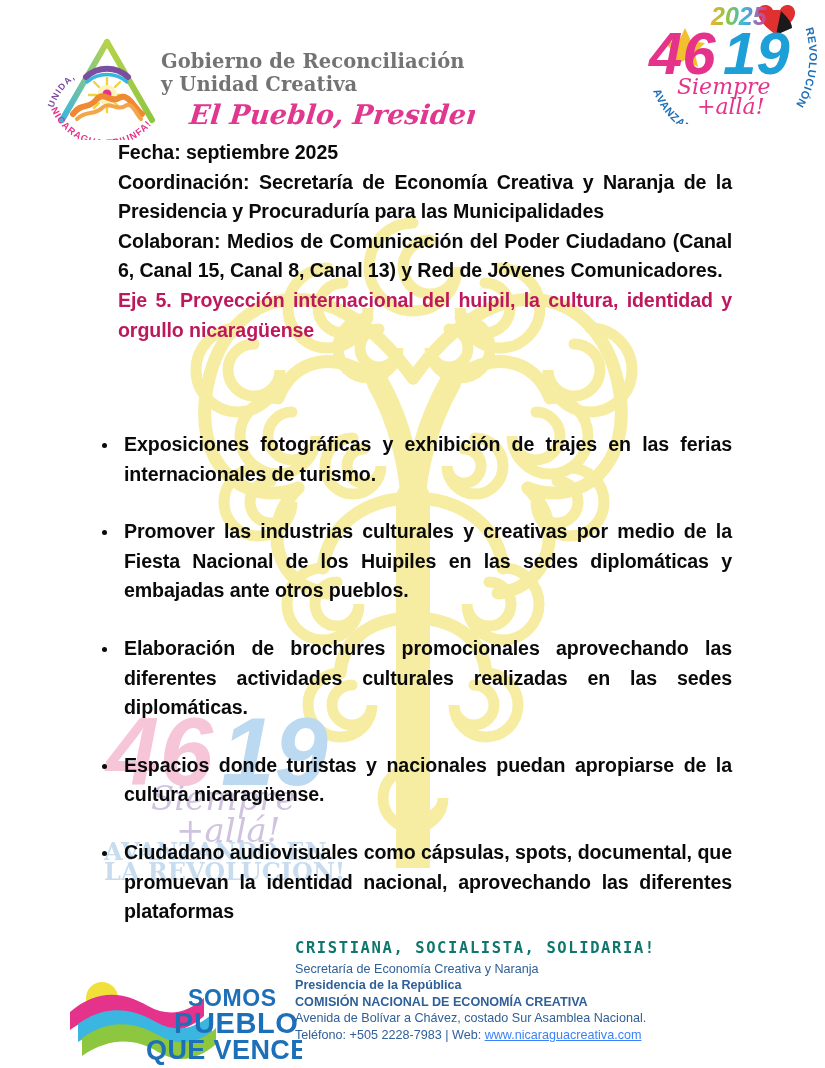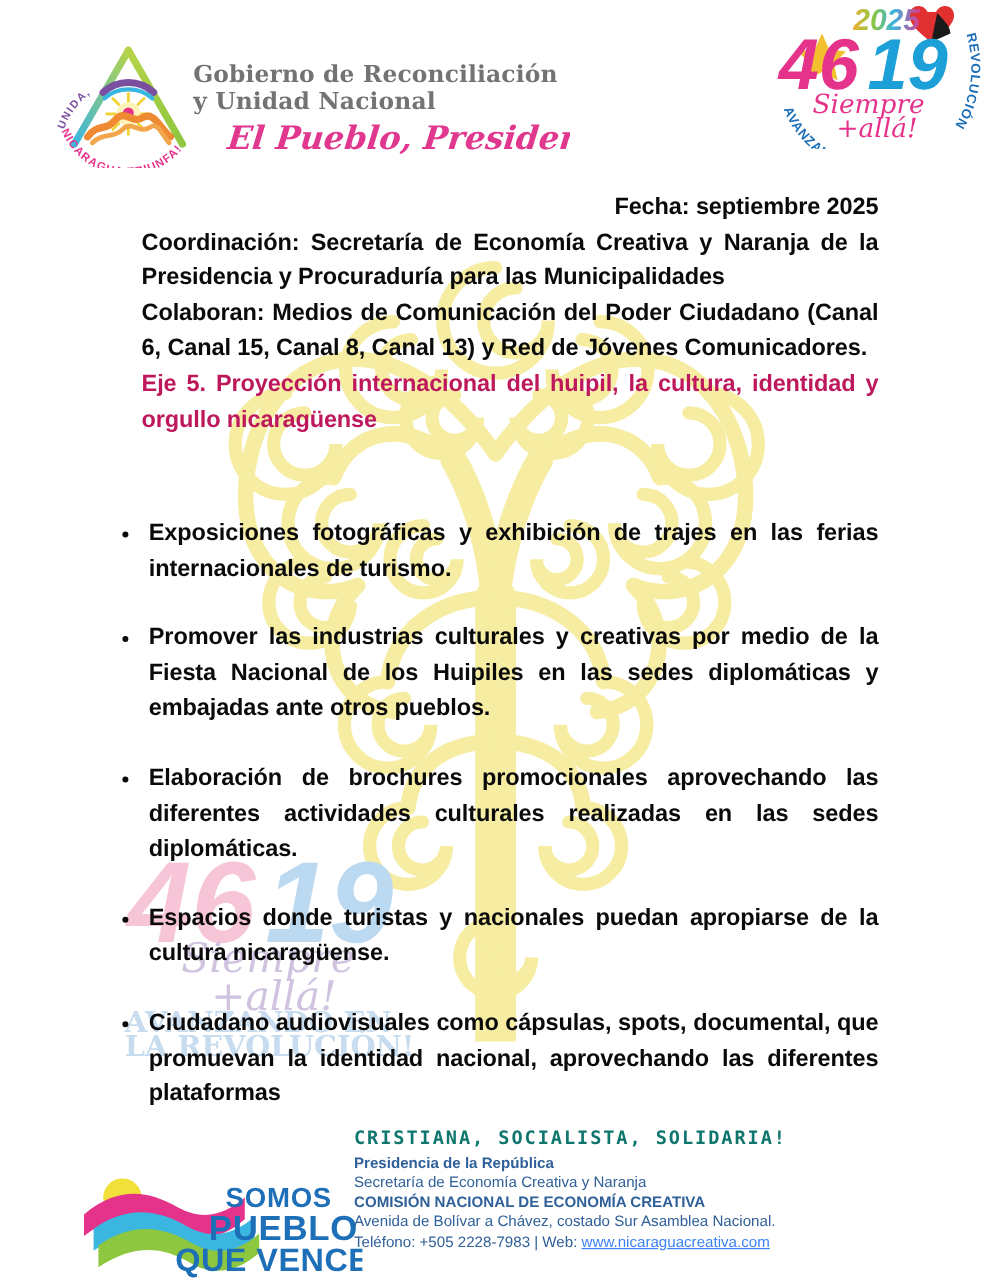"y Unidad Nacional" div.gov-line { text: Nacional -> Creativa }
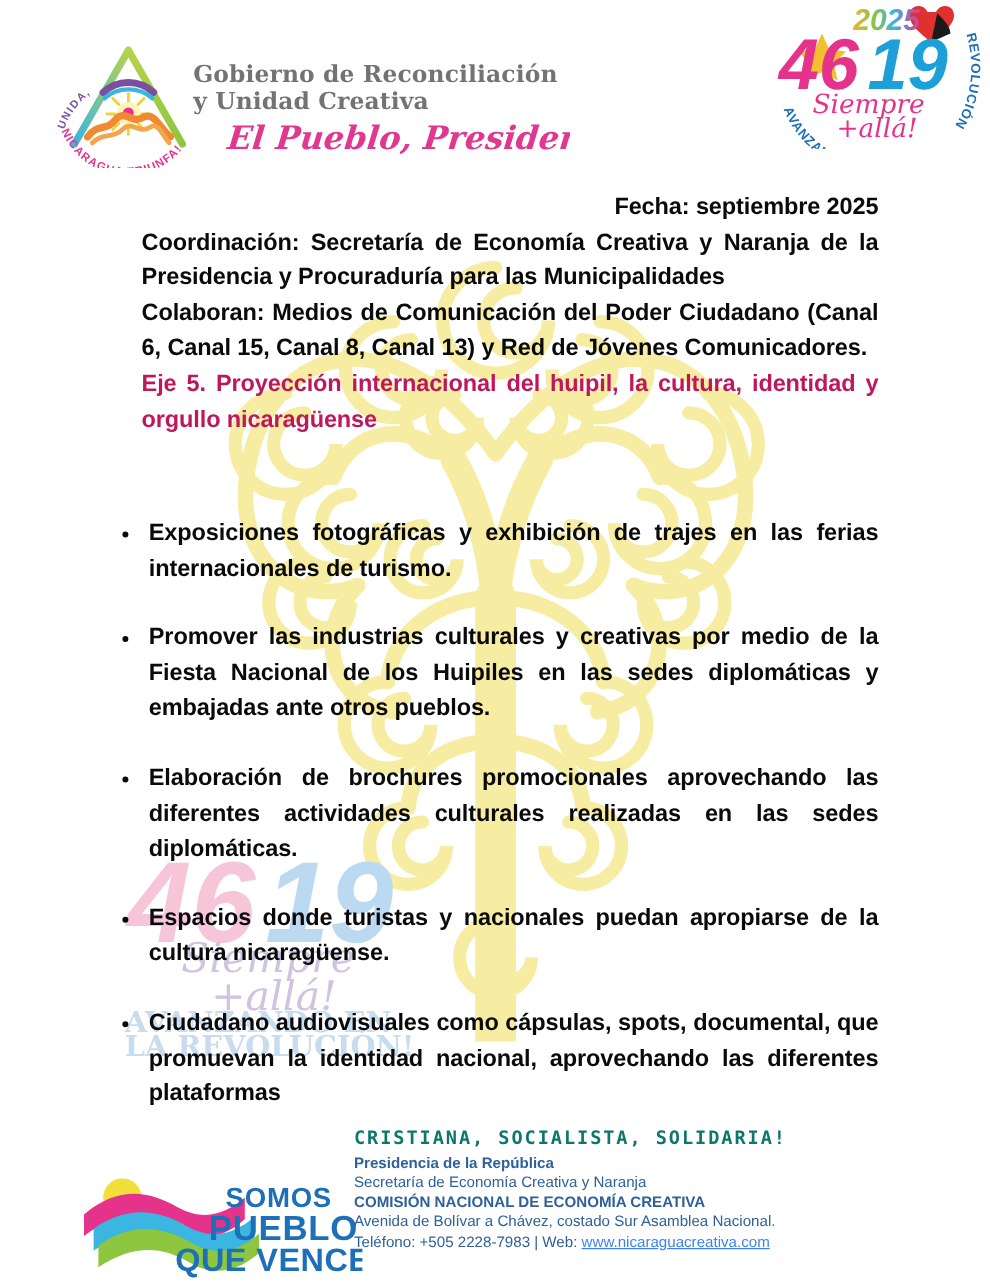"Fecha: septiembre 2025" .para.nojust { margin-top: 20px -> none; text-align: right -> left }
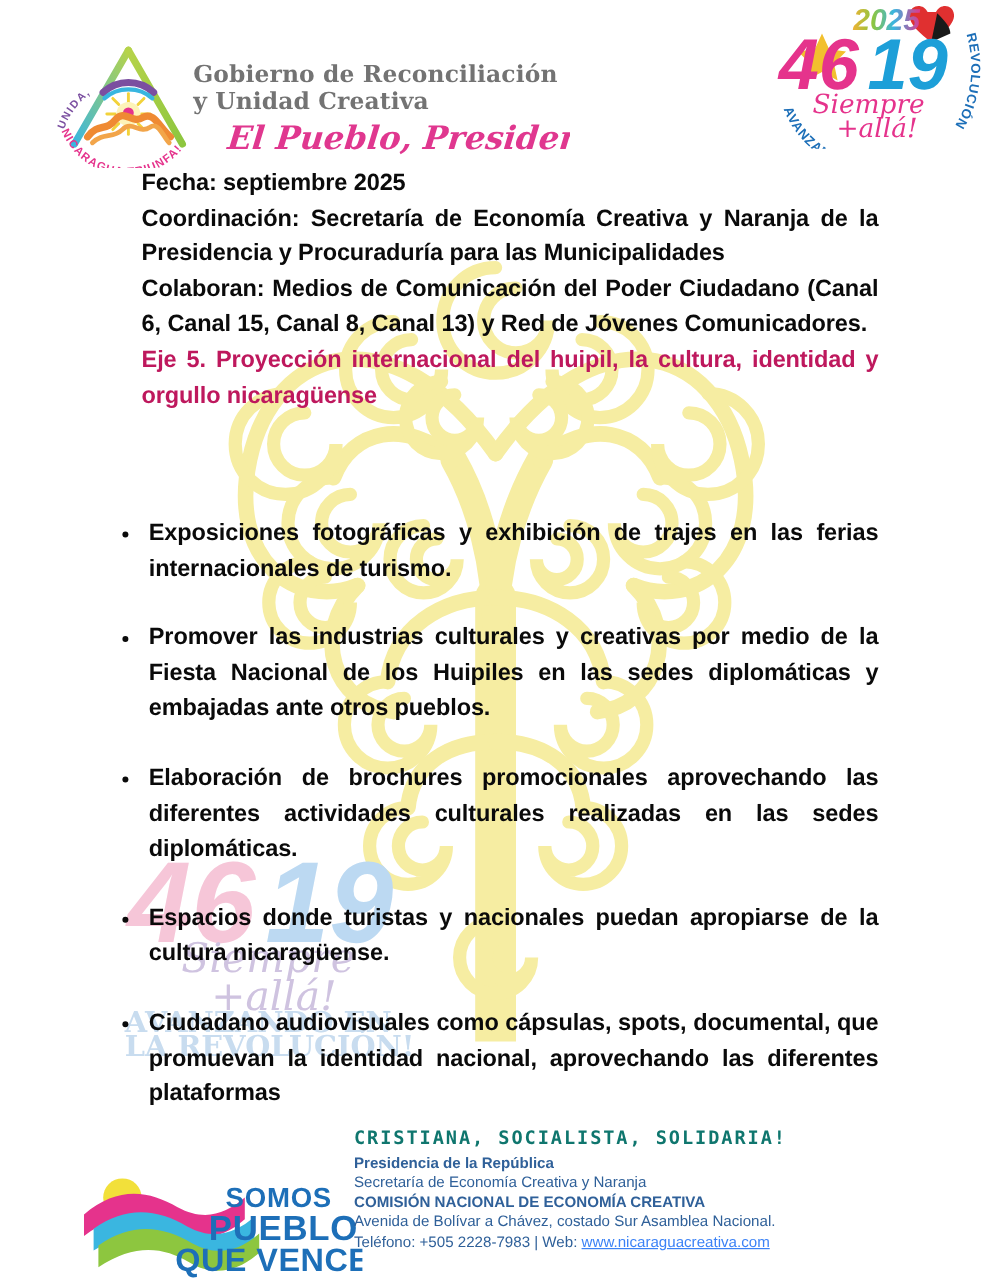"Presidencia de la República" div.foot-line { order: before "Secretaría de Economía Creativa y" -> after "Secretaría de Economía Creativa y" }
